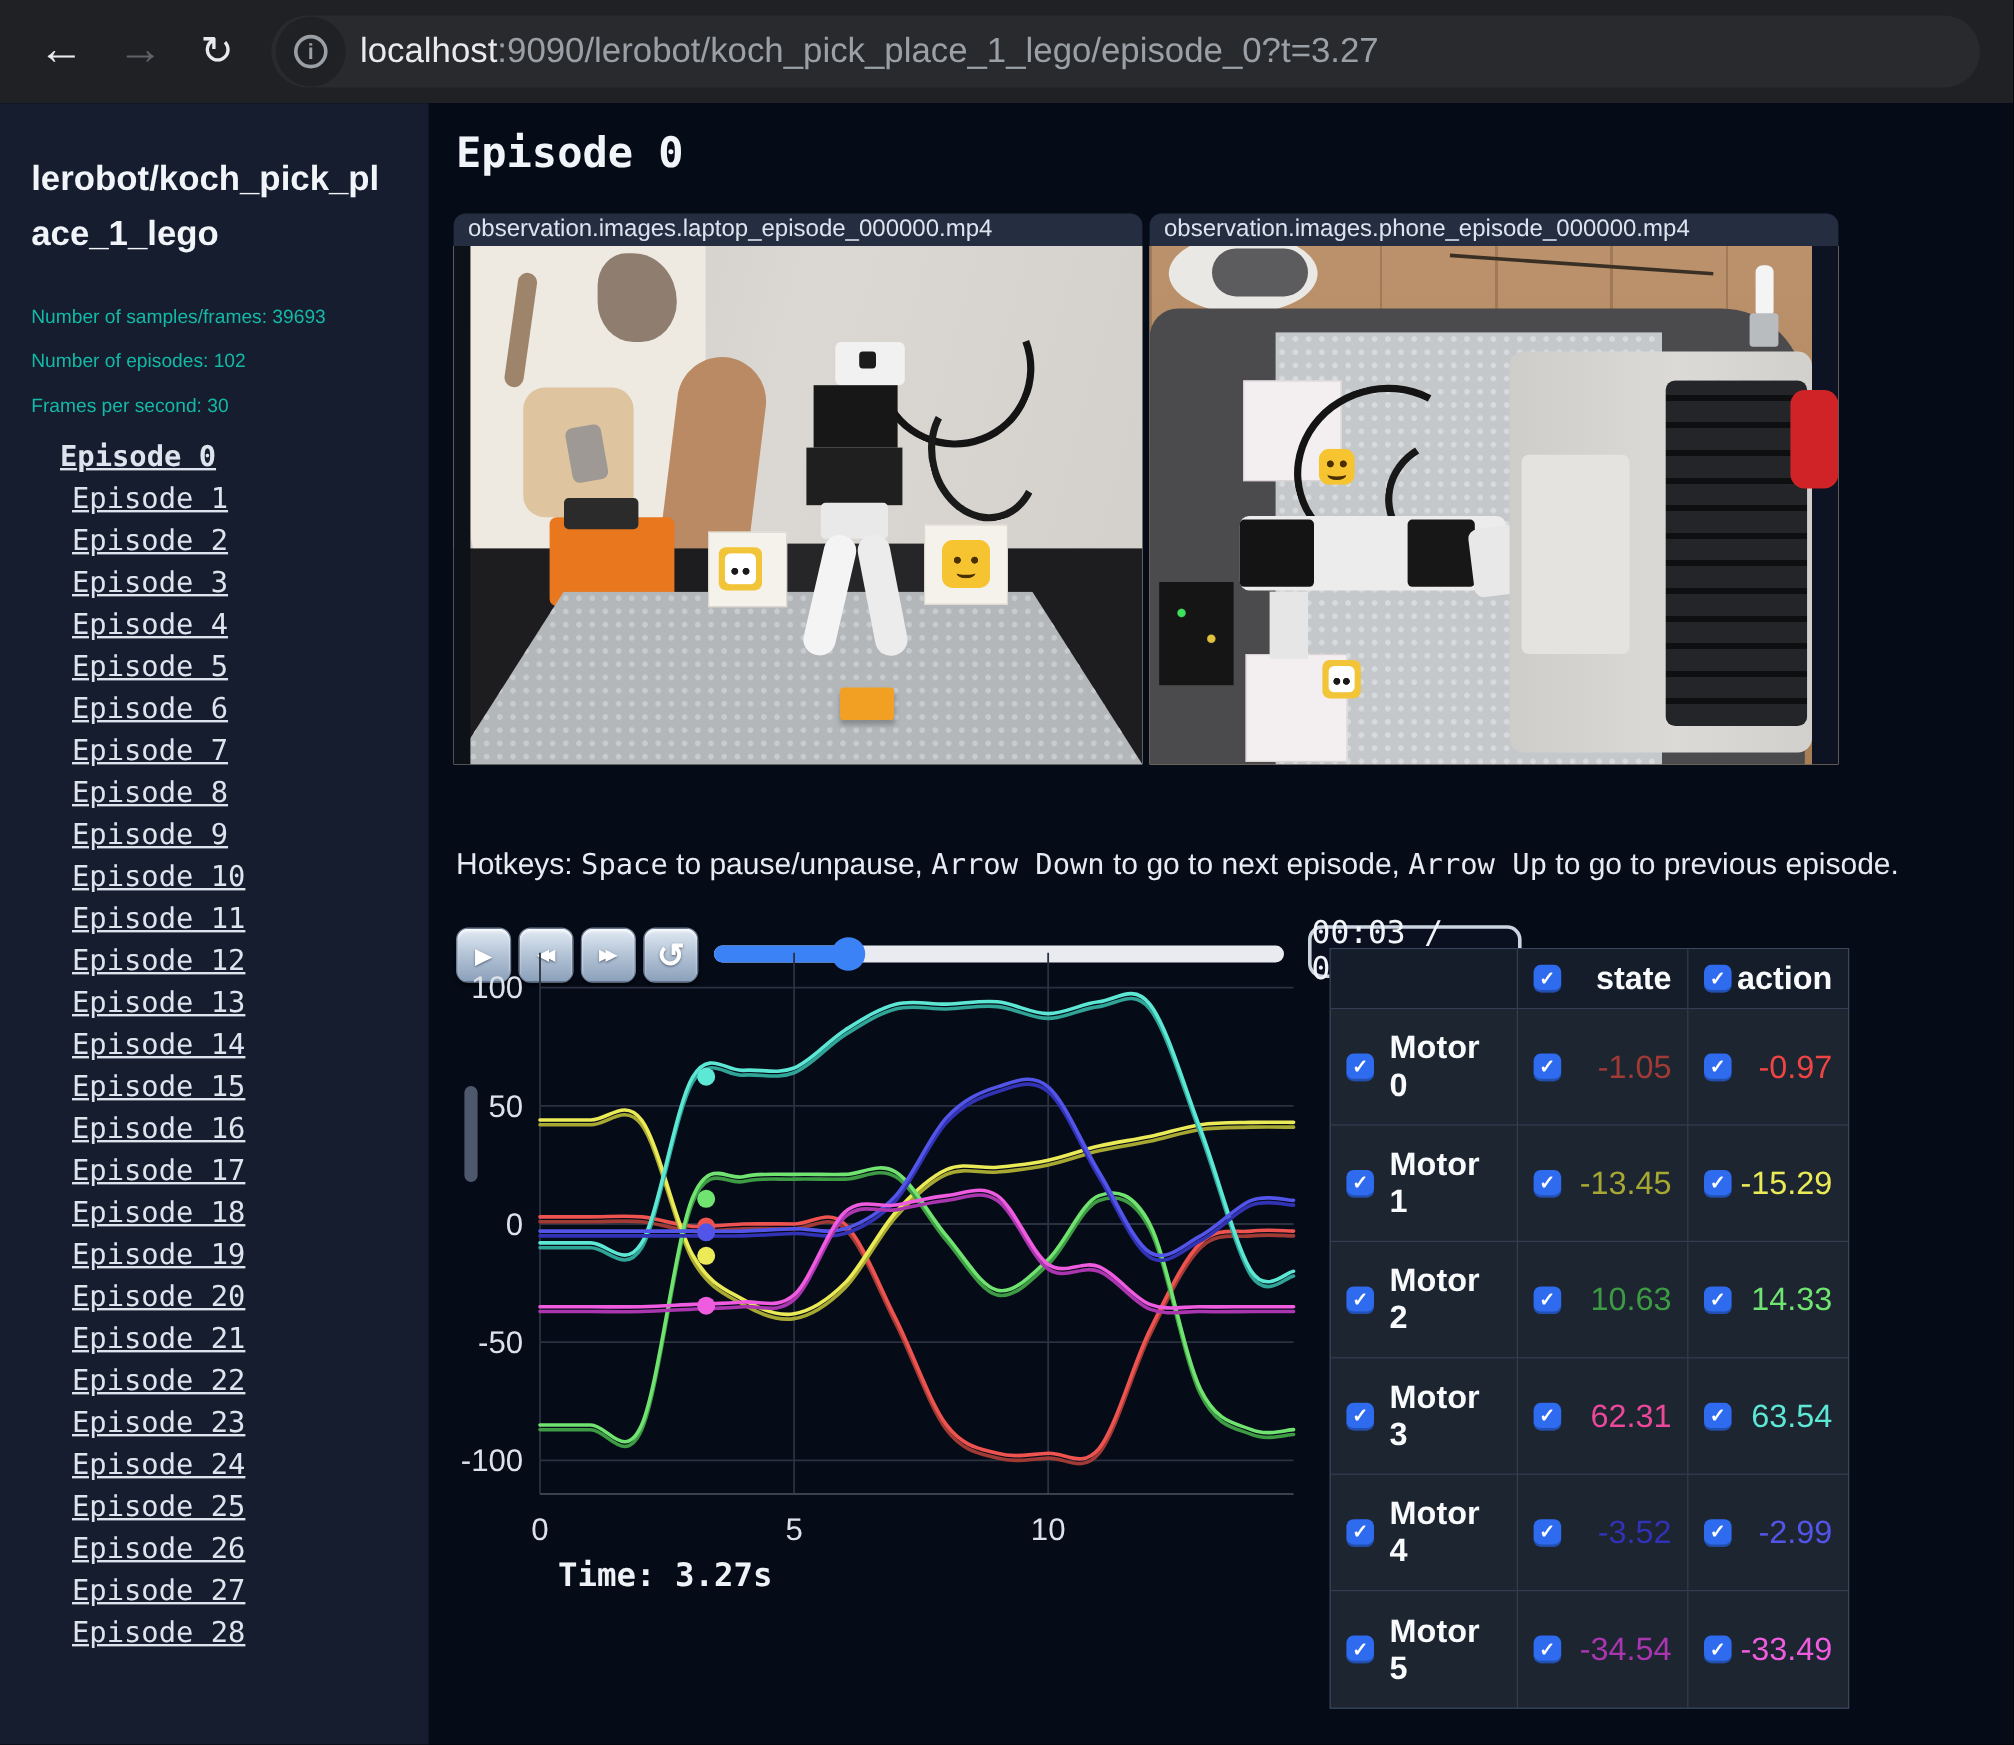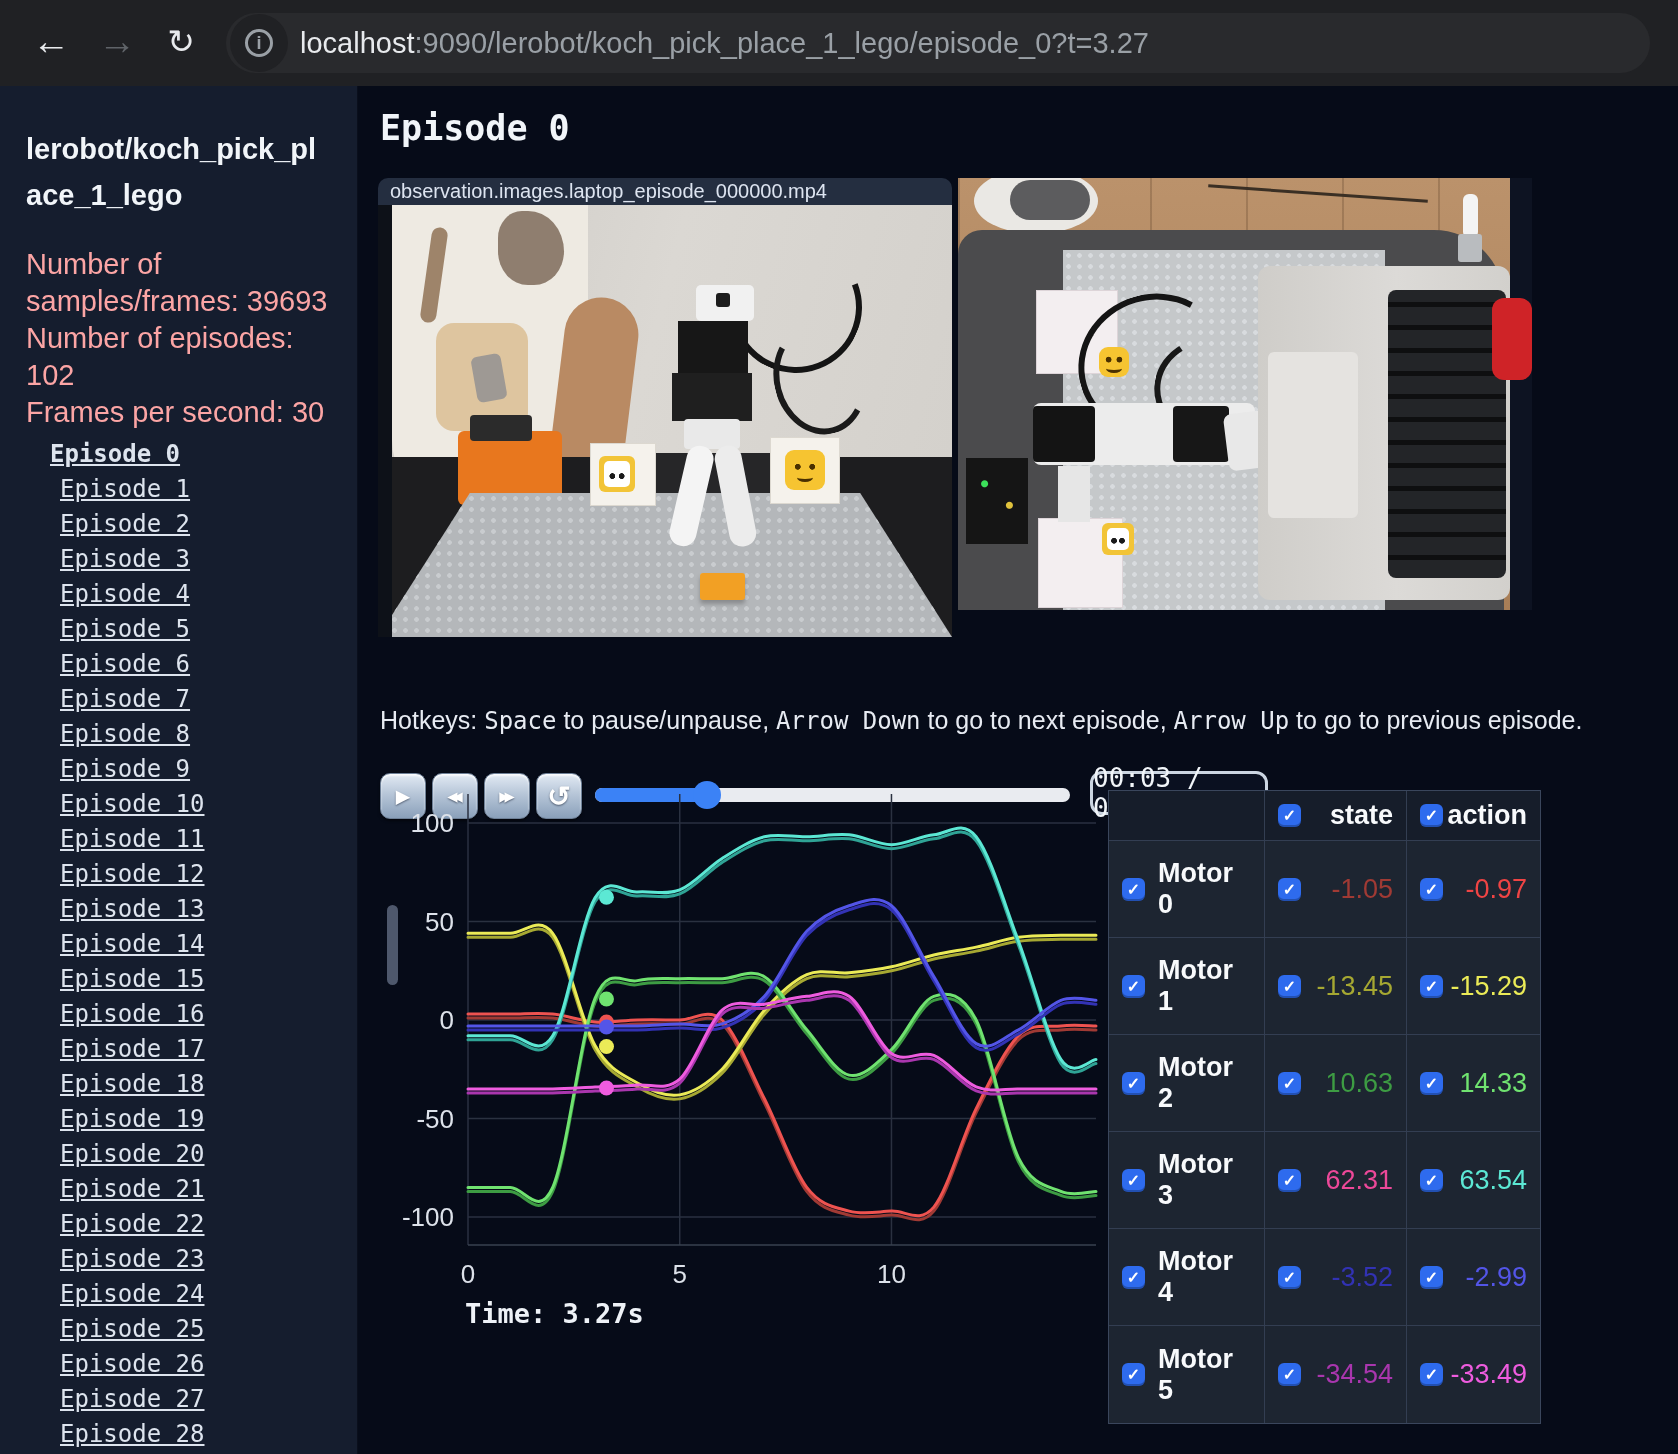"observation.images.phone_episode_000000." div.video-title { html: none -> <div>observation.images.phone_episode_000000.mp4</div> }
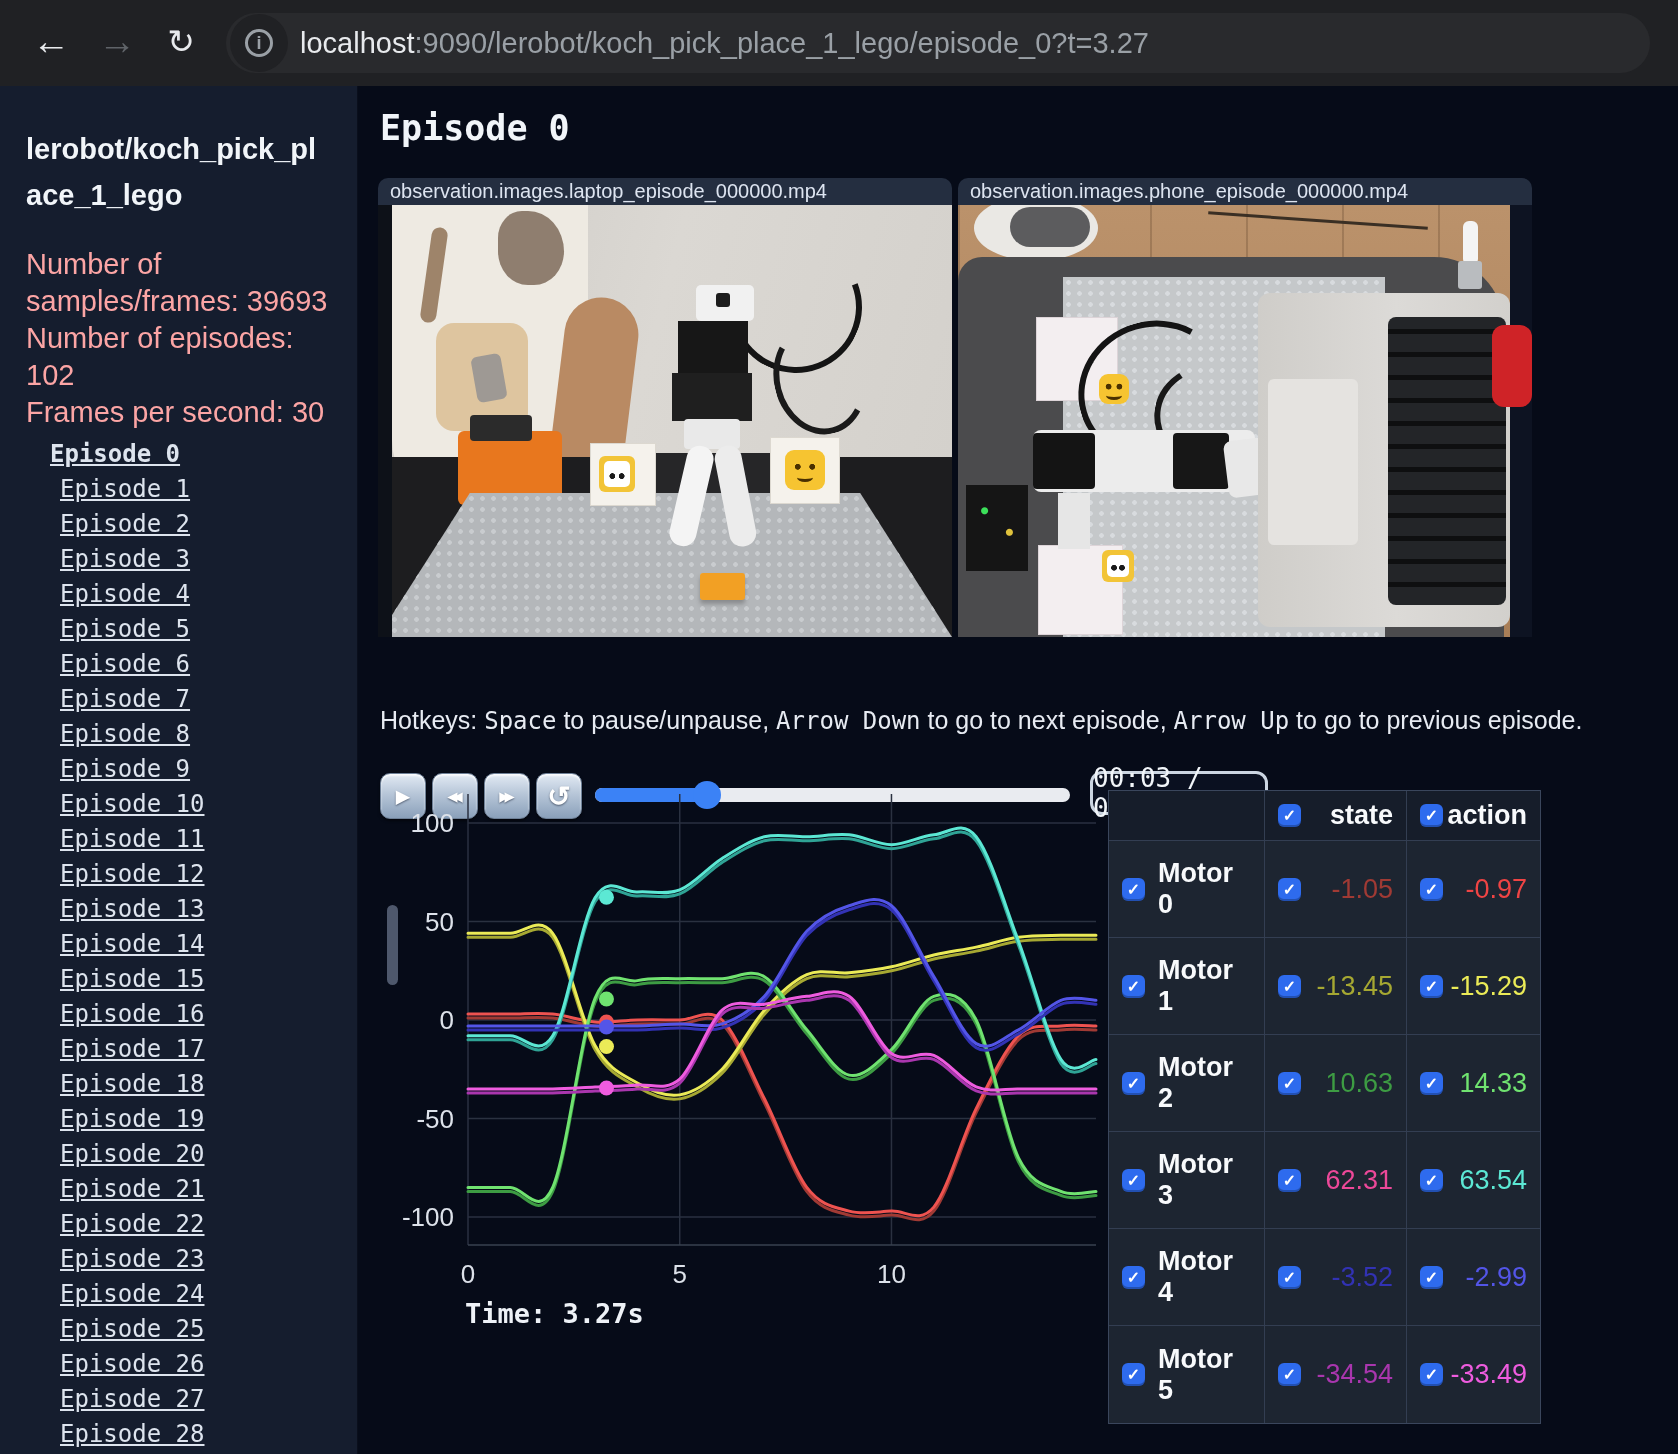"Number of samples/frames: 39693" .sb-info { color: #fca5a5 -> #14b8a6; font-size: 29px -> 16px }
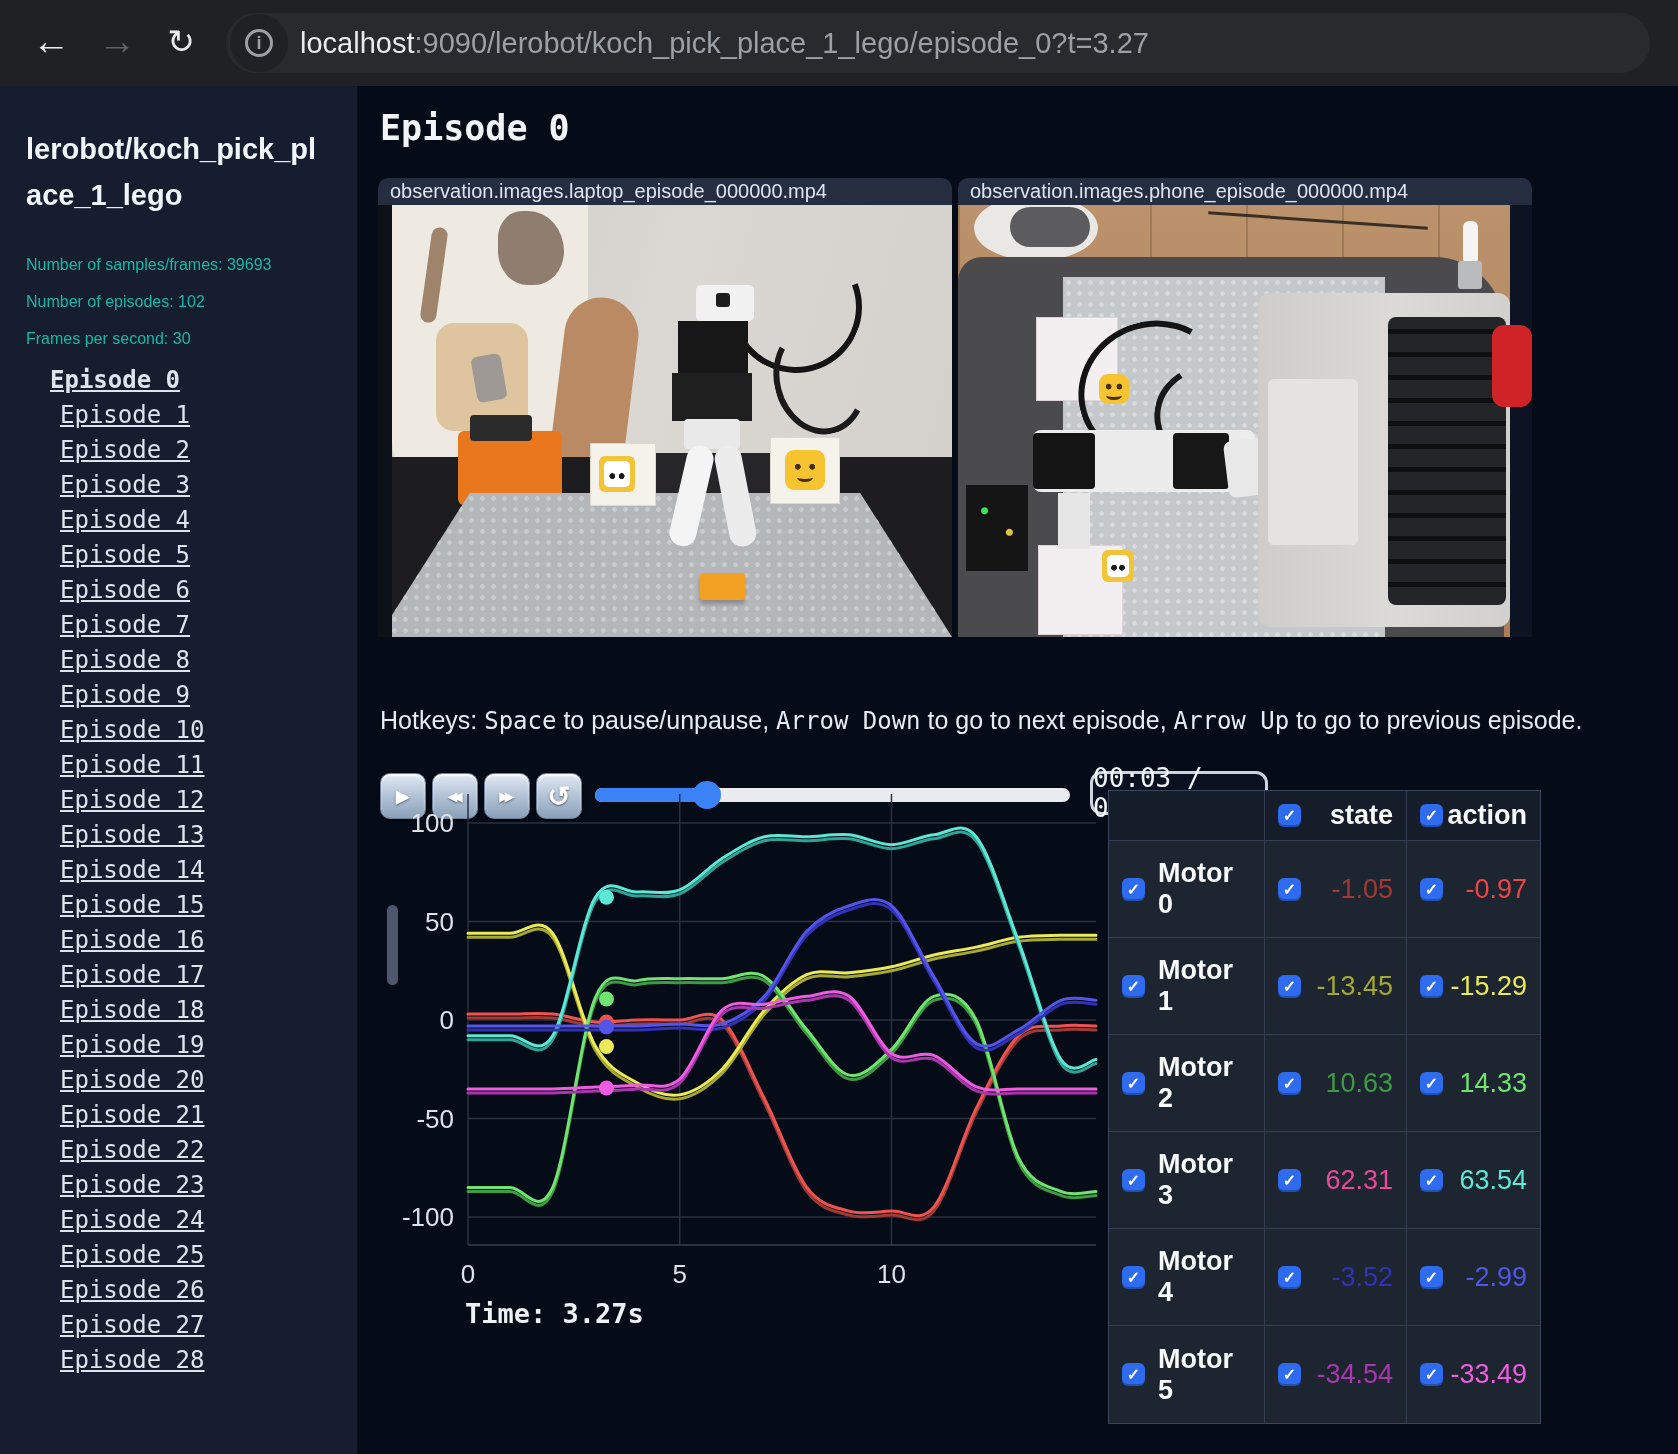"100" .chart { left: 28px -> 10px }
